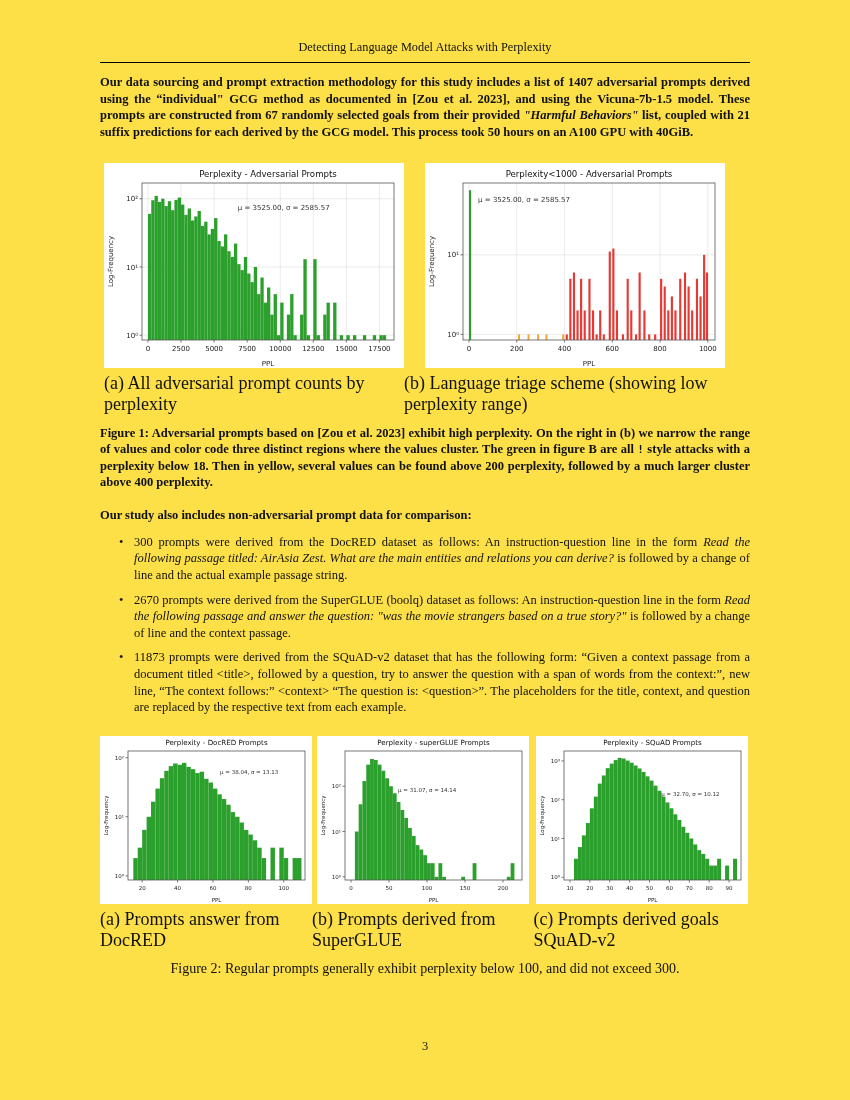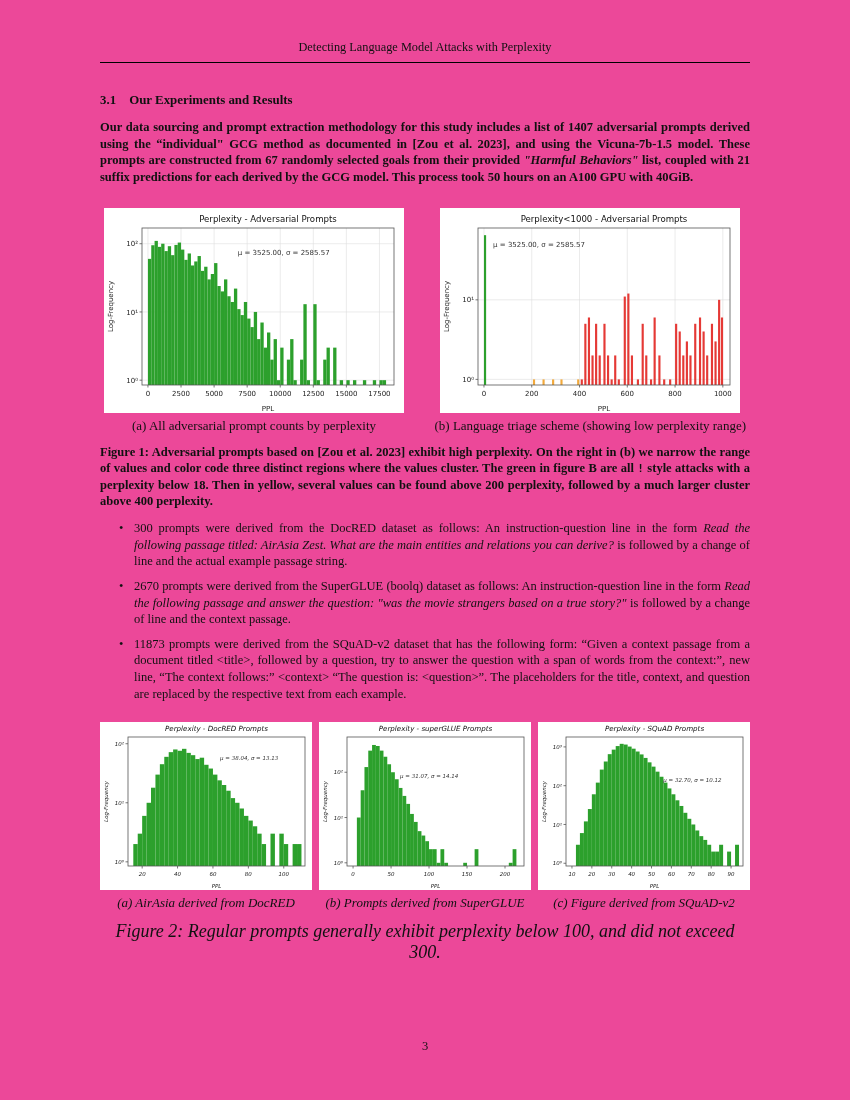"Detecting Language Model Attacks with" .page { background: #ec4899 -> #fde047 }
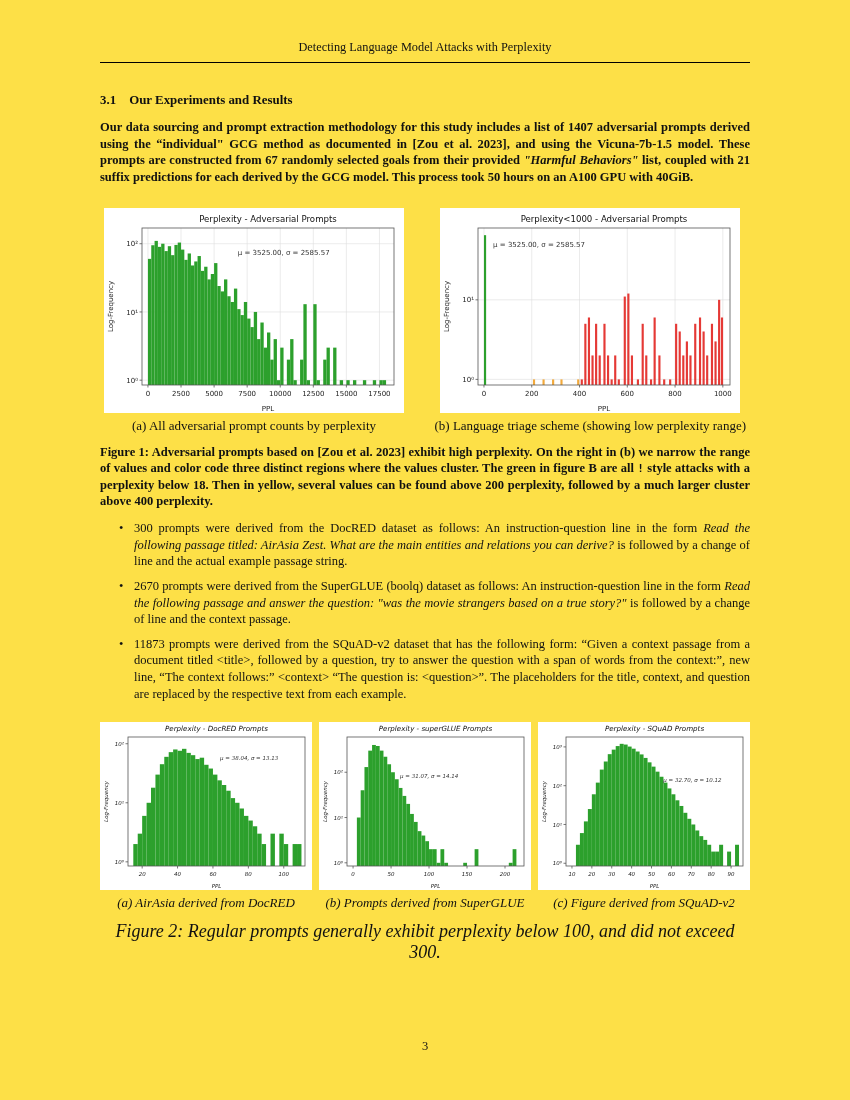"3.1 Our Experiments and Results" h2.sec { html: <h2> <span>3.1</span><span>Our Experiments and Results</span> </h2> -> none }
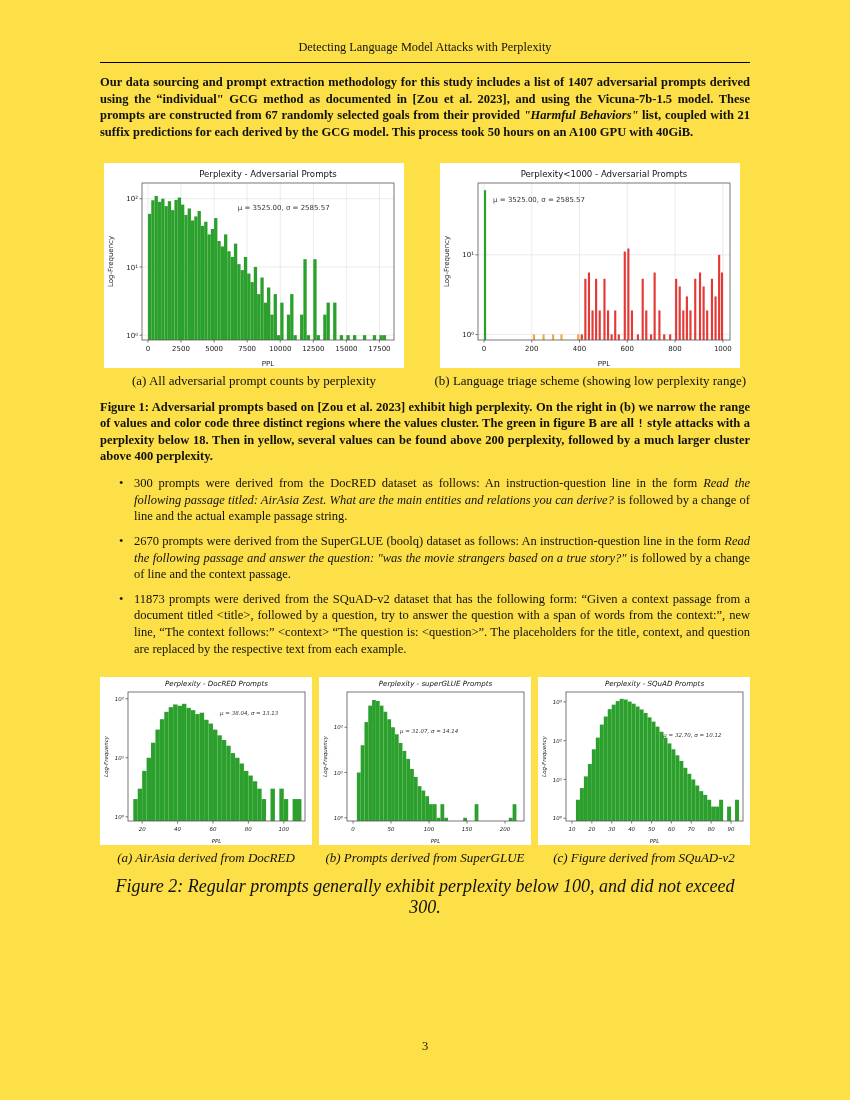"(a) All adversarial prompt counts" .subcap { font-size: 13px -> 18px }
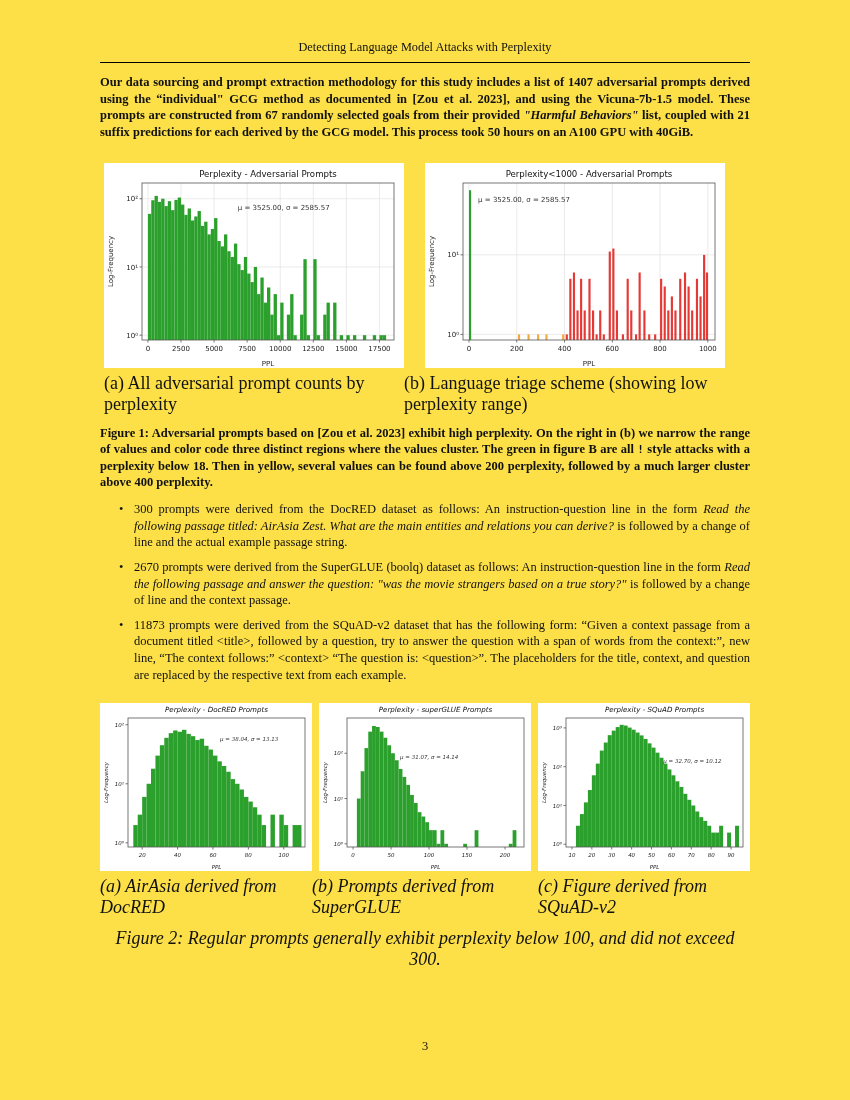"Our study also includes non-adversarial" p.body { html: none -> <p>Our study also includes non-adversarial prompt data for comparison:</p> }
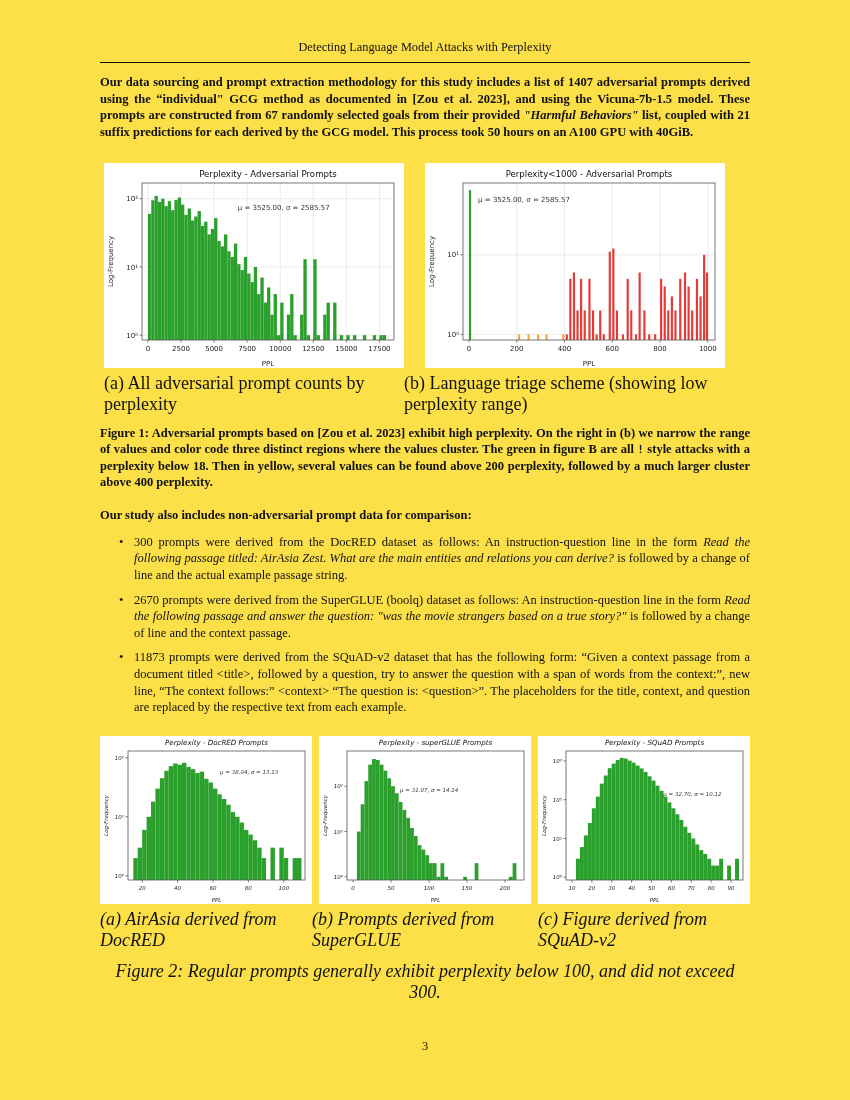"Perplexity - DocRED Prompts" .fig2 { font-style: italic -> none }
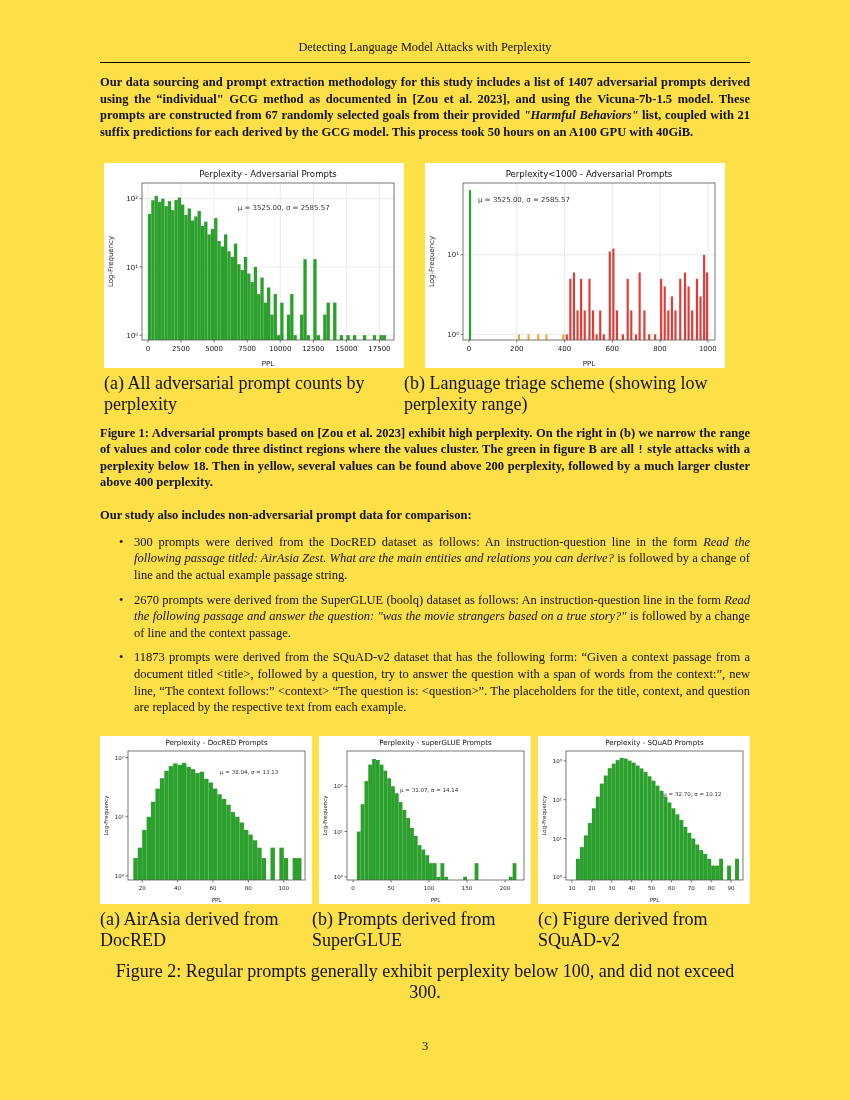"(a) AirAsia derived from DocRED" div.subcap { text: AirAsia derived -> Prompts answer }
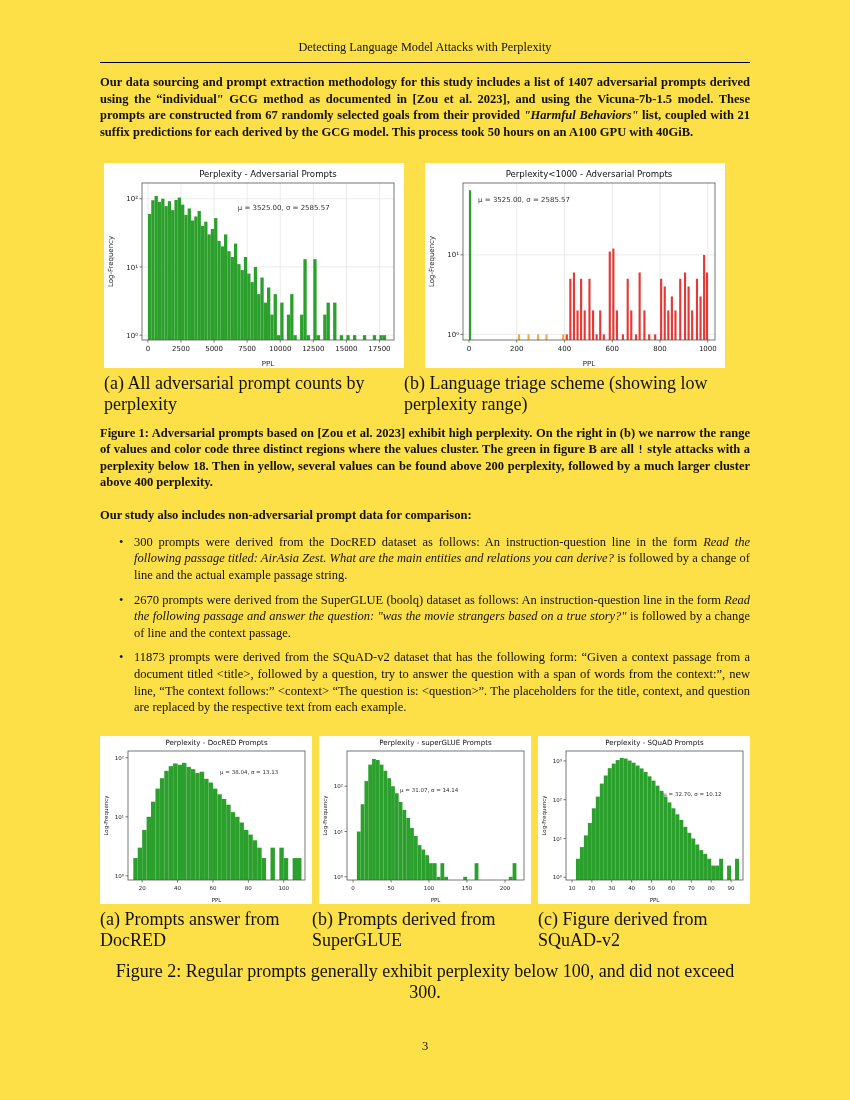"(c) Figure derived from SQuAD-v2" div.subcap { text: Figure derived from -> Prompts derived goals }
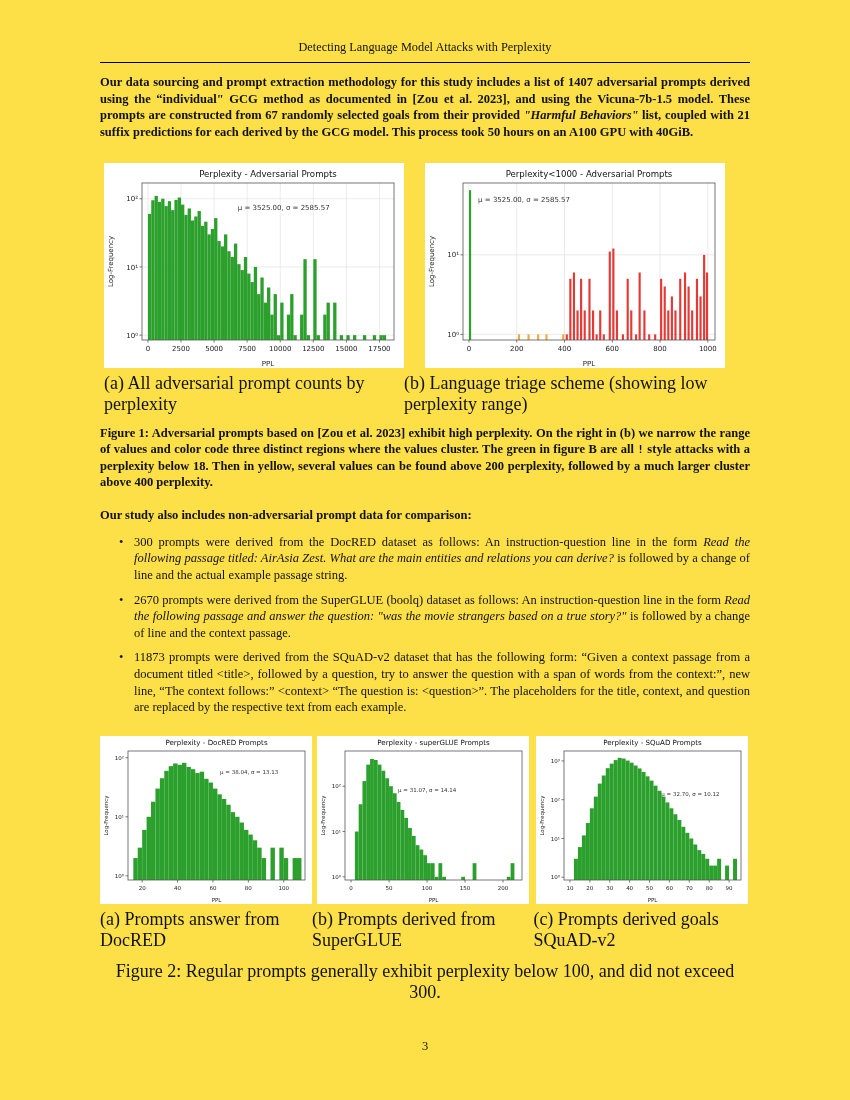"Figure 2: Regular prompts generally" .fig2cap { font-size: 18px -> 14px }
